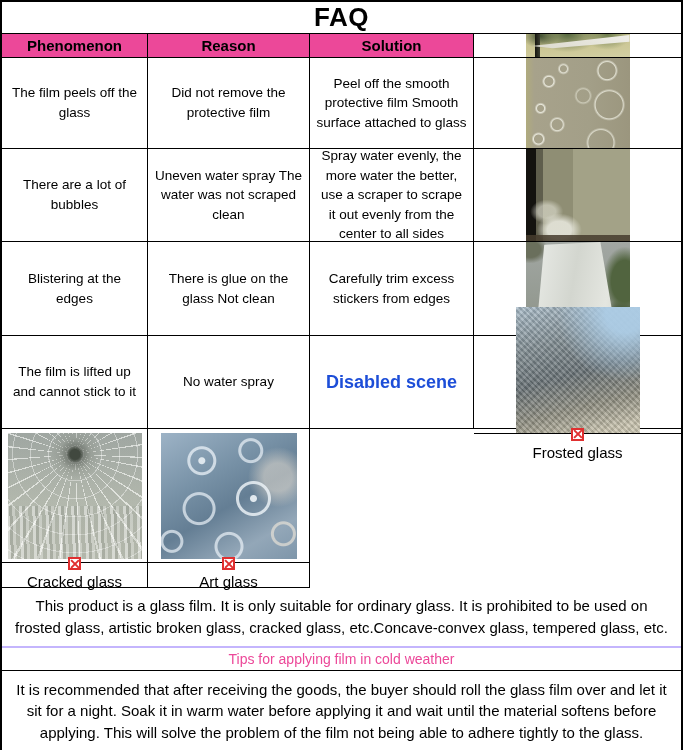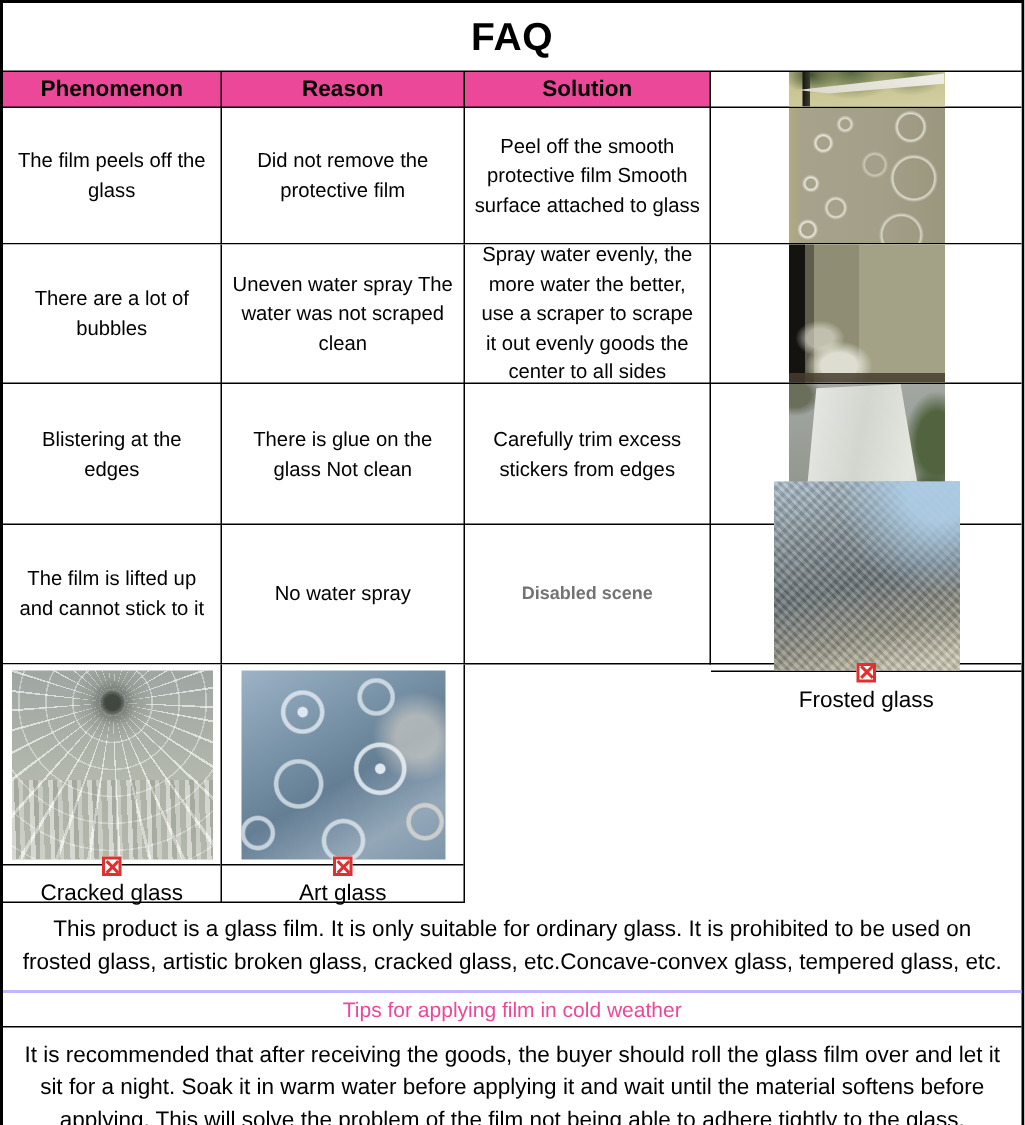"FAQ" .title { height: 46px -> 32px }
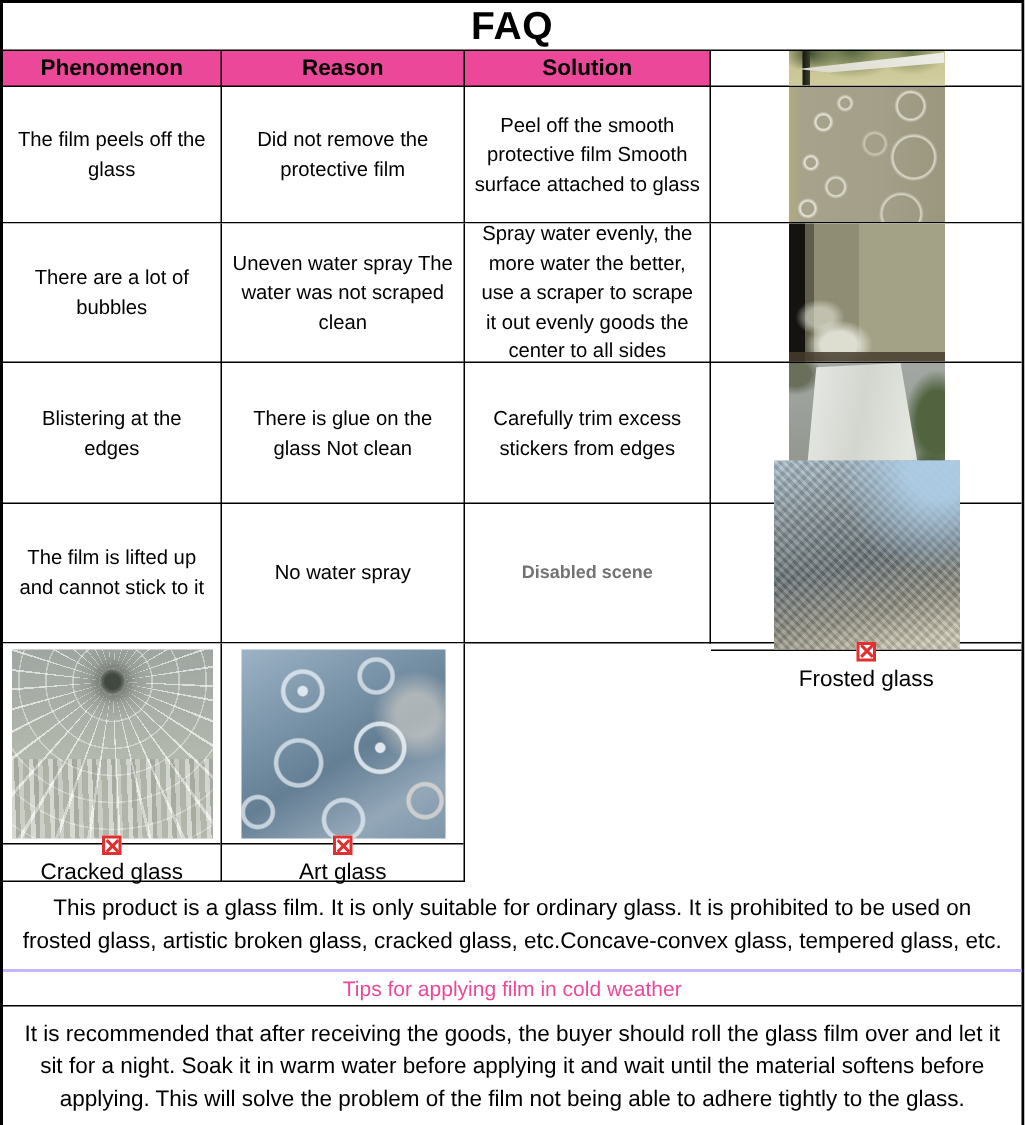"Spray water evenly, the more" div.td { text: goods -> from }
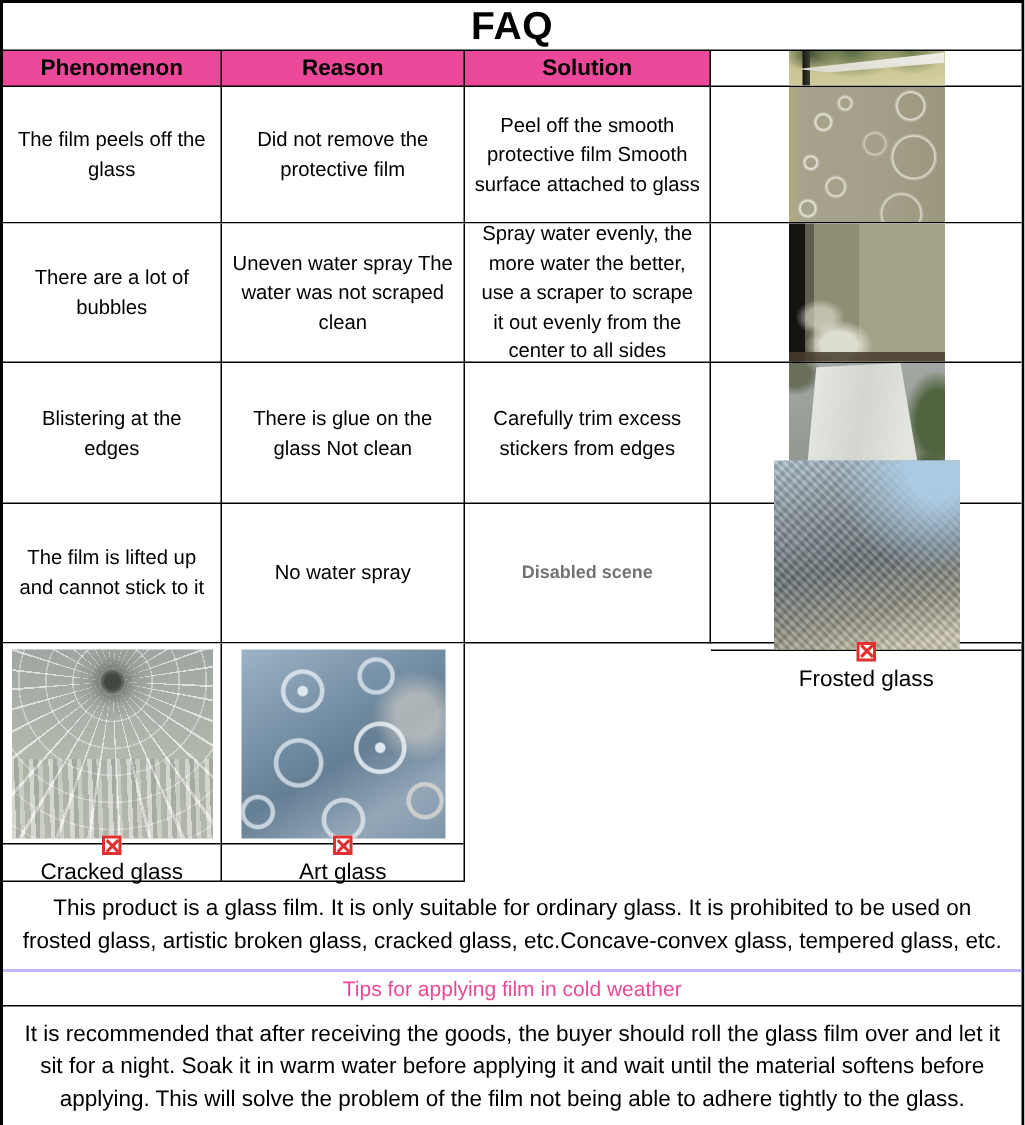"Disabled scene" .scene-label { color: #737373 -> #1d4ed8; font-size: 12px -> 18px }
